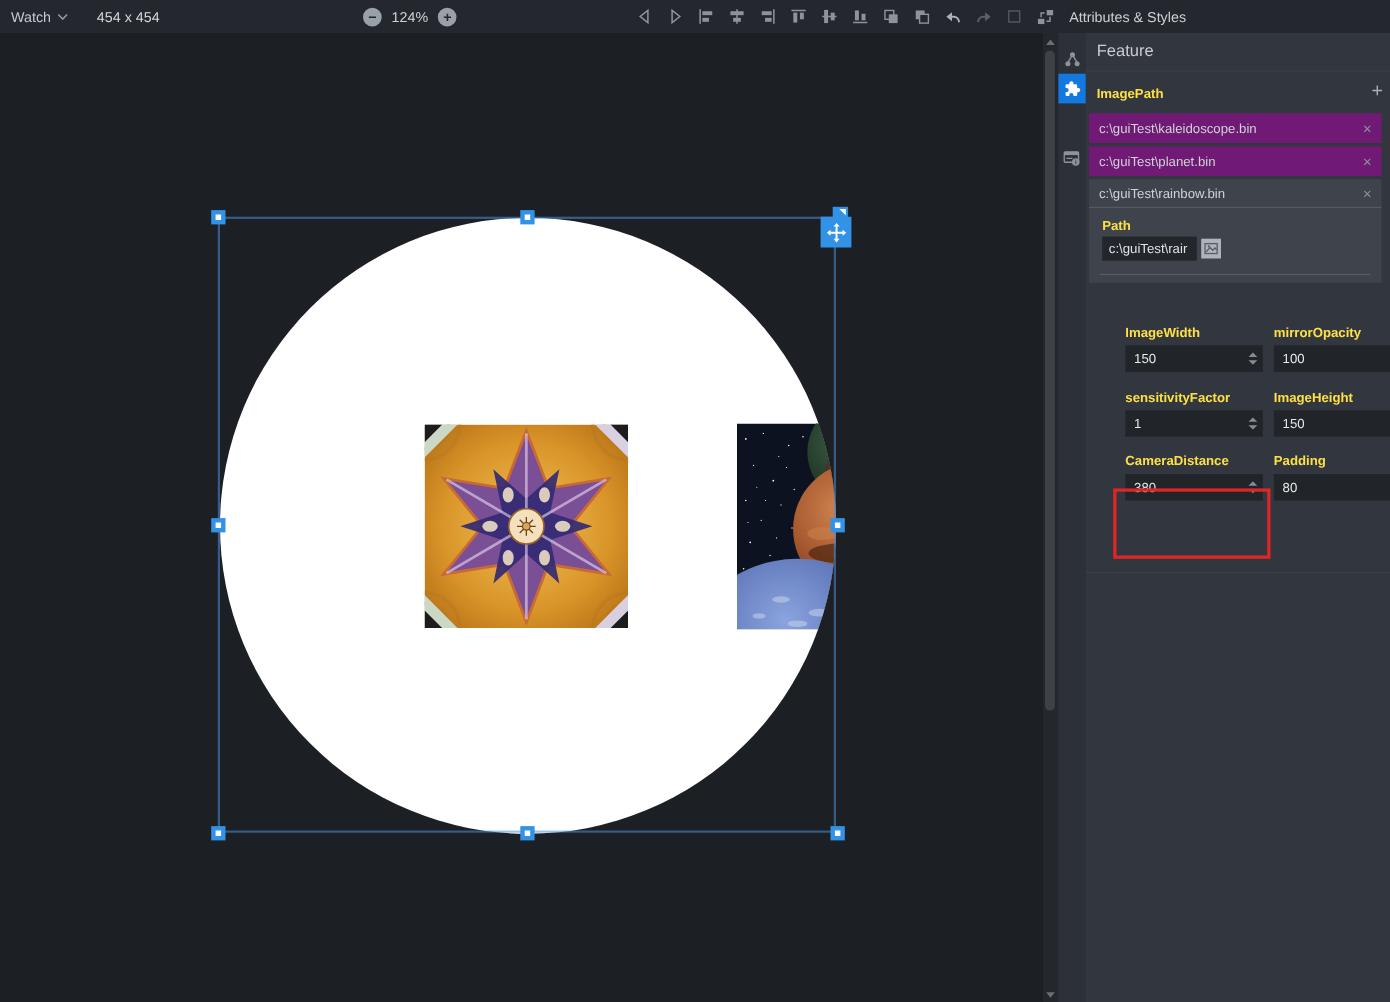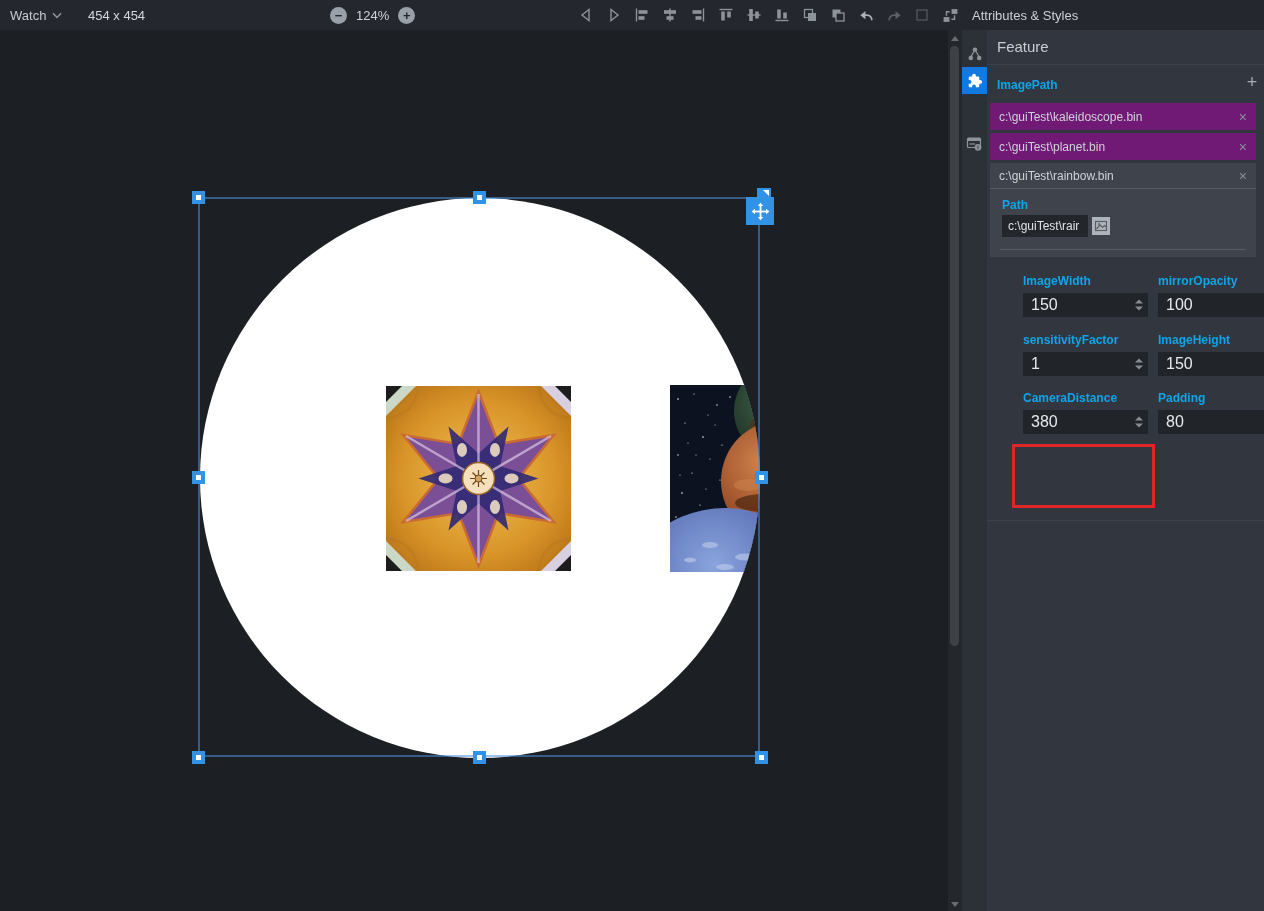"ImagePath" .prop-label { color: #0ea5e9 -> #fde047 }
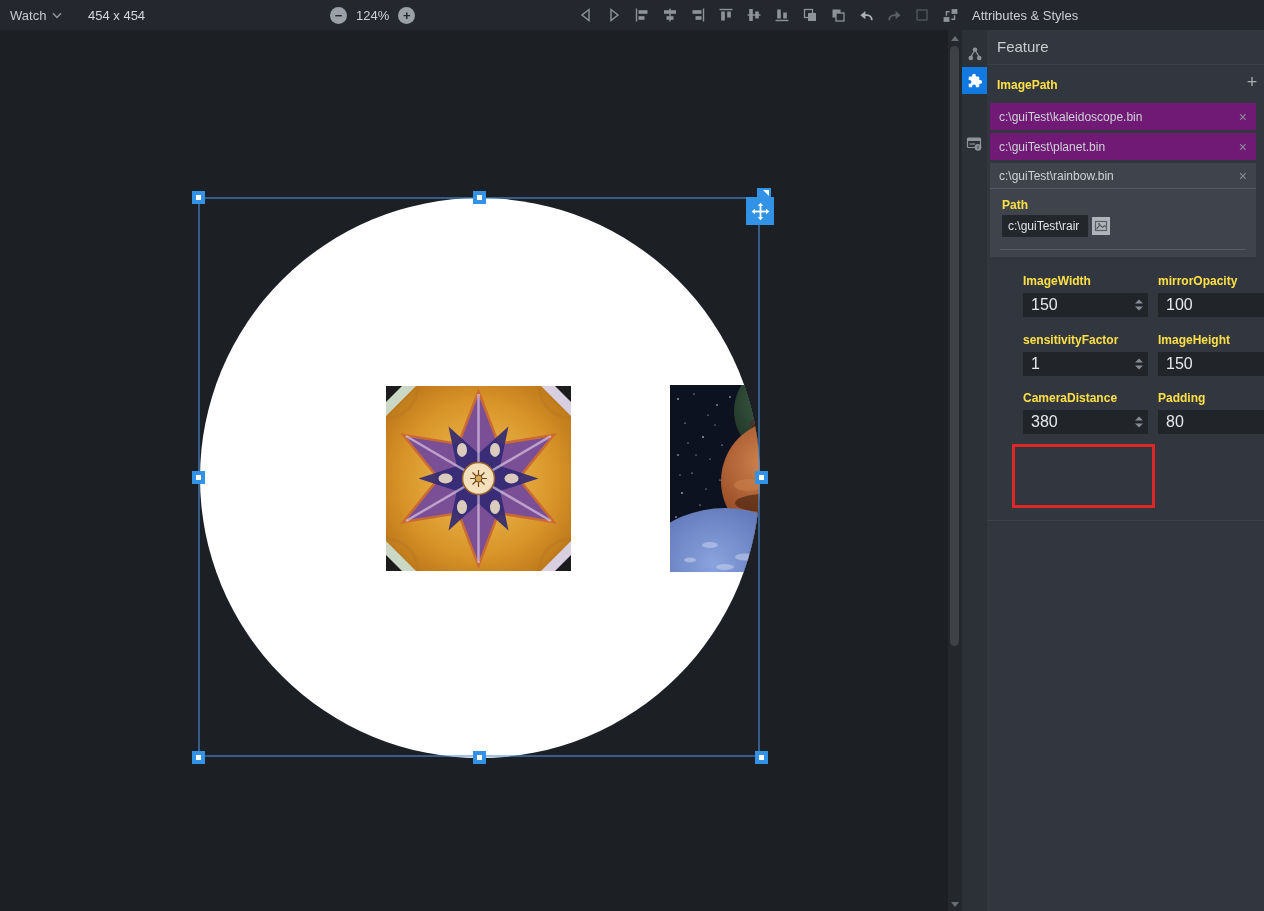"ImageWidth" .fb .prop-label { margin-top: none -> 21px }
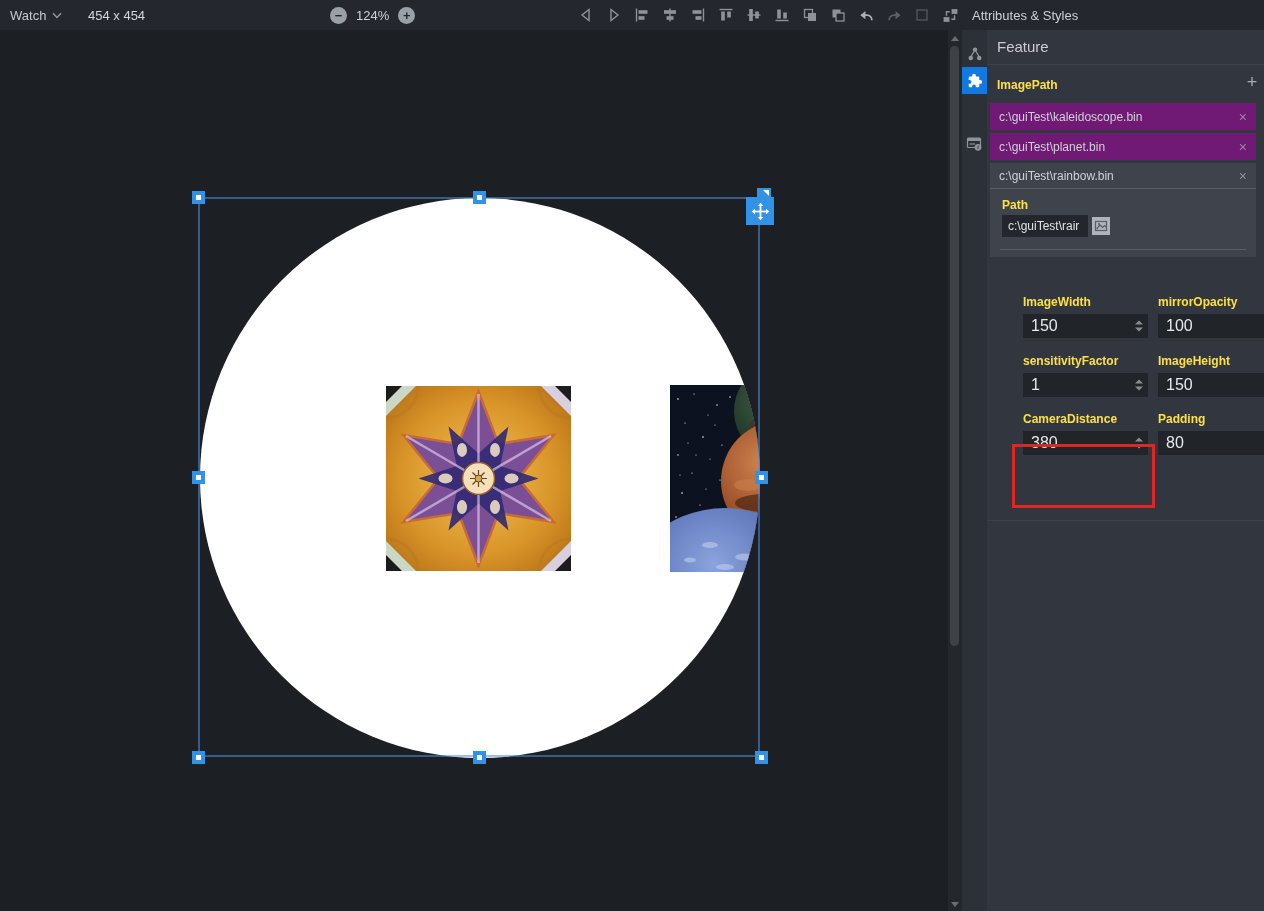"150" .num-input { font-size: 16px -> 12px }
